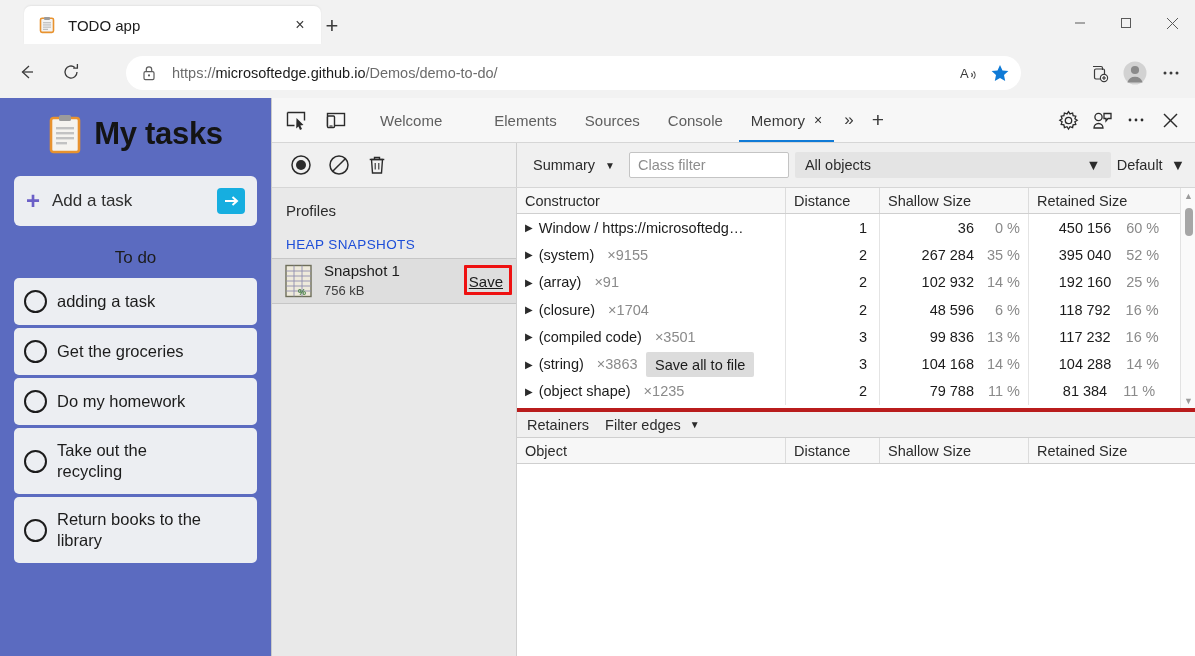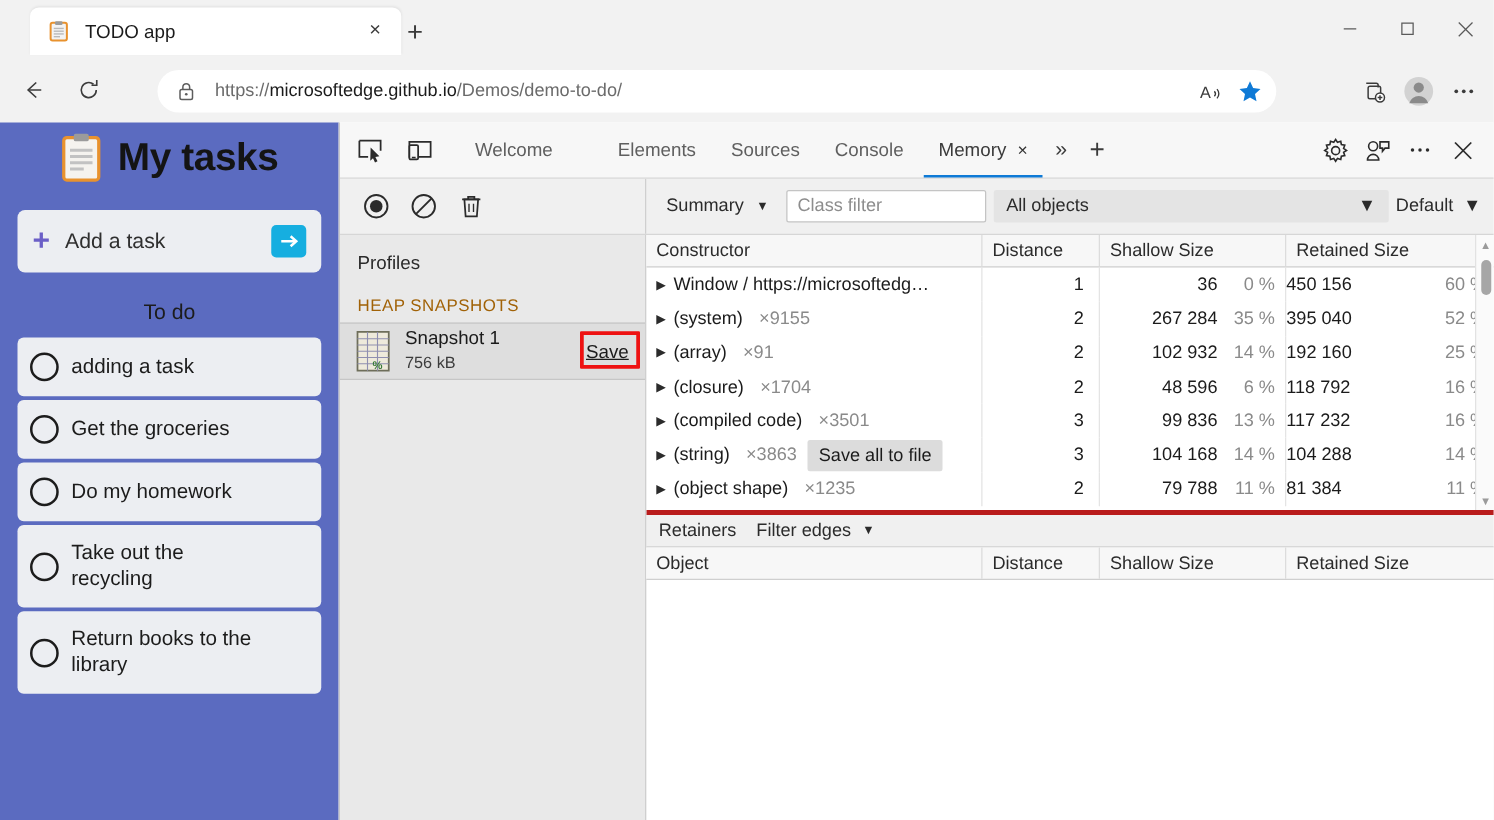"My tasks" .todo-header { padding-top: 8px -> 16px }
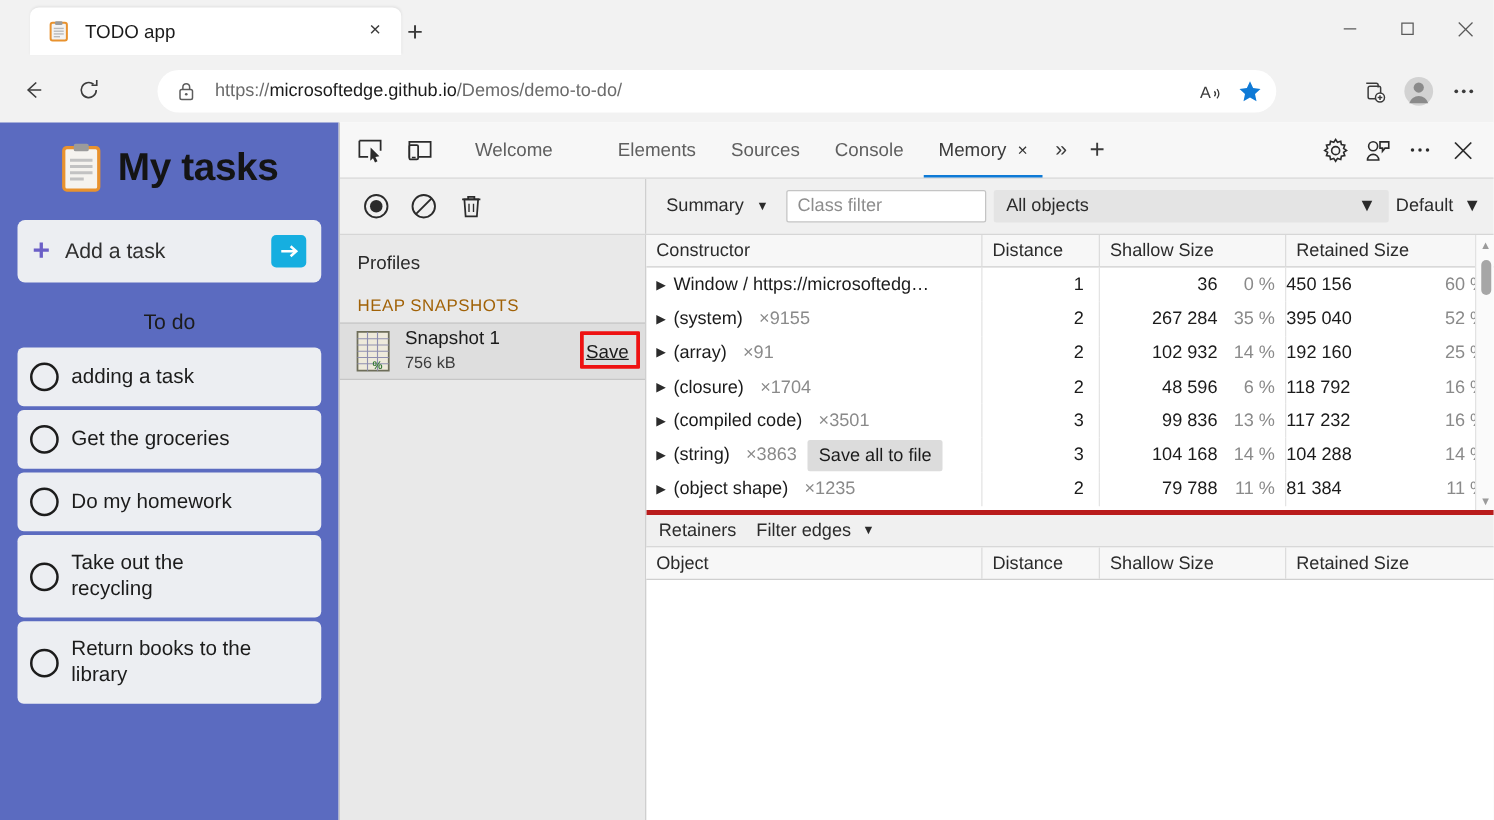"450 156" .cell.c4 { justify-content: space-between -> center }
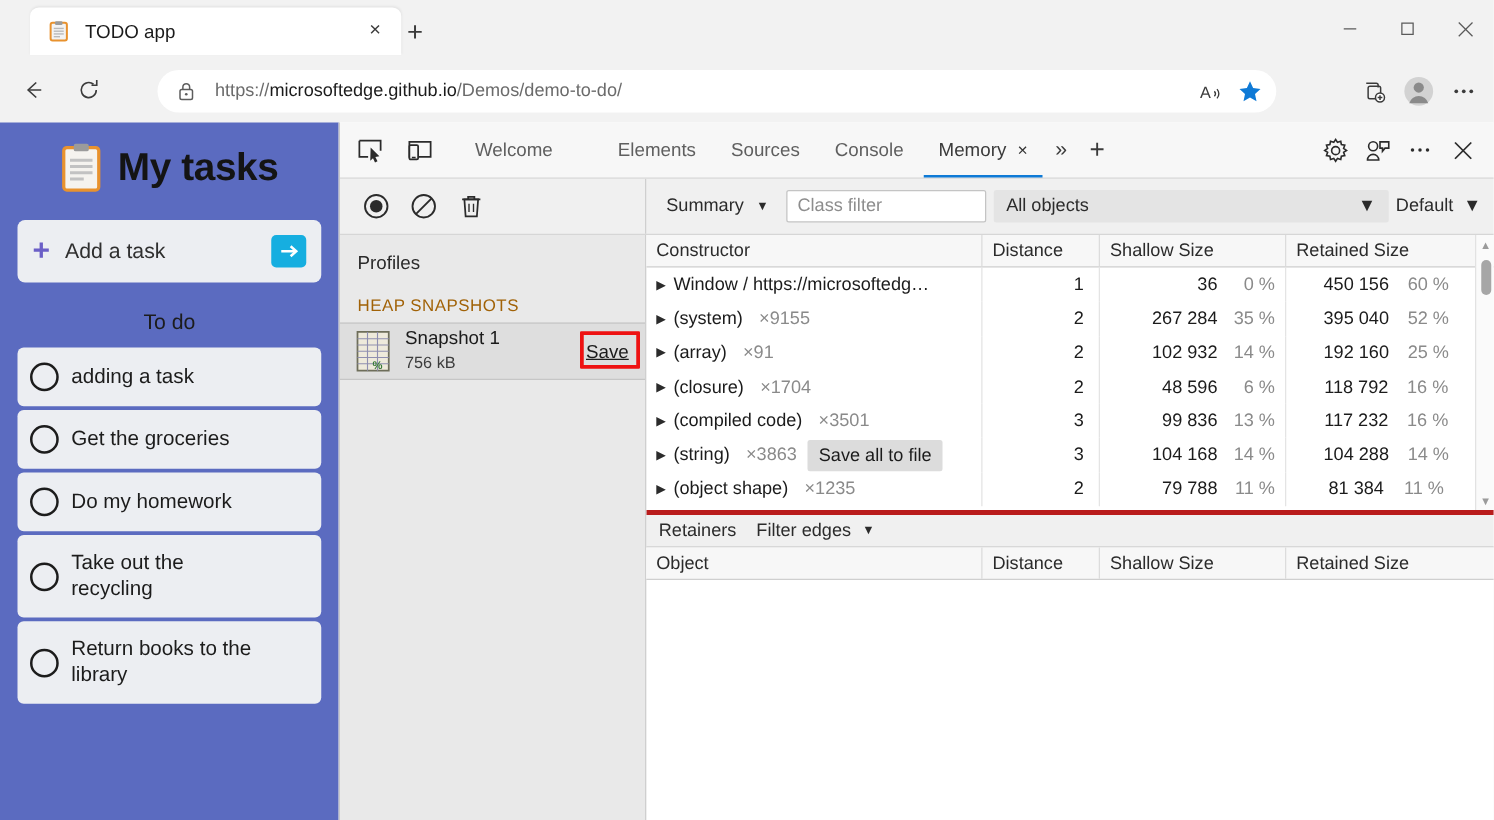"HEAP SNAPSHOTS" .profiles-group { color: #a16207 -> #1d4ed8 }
